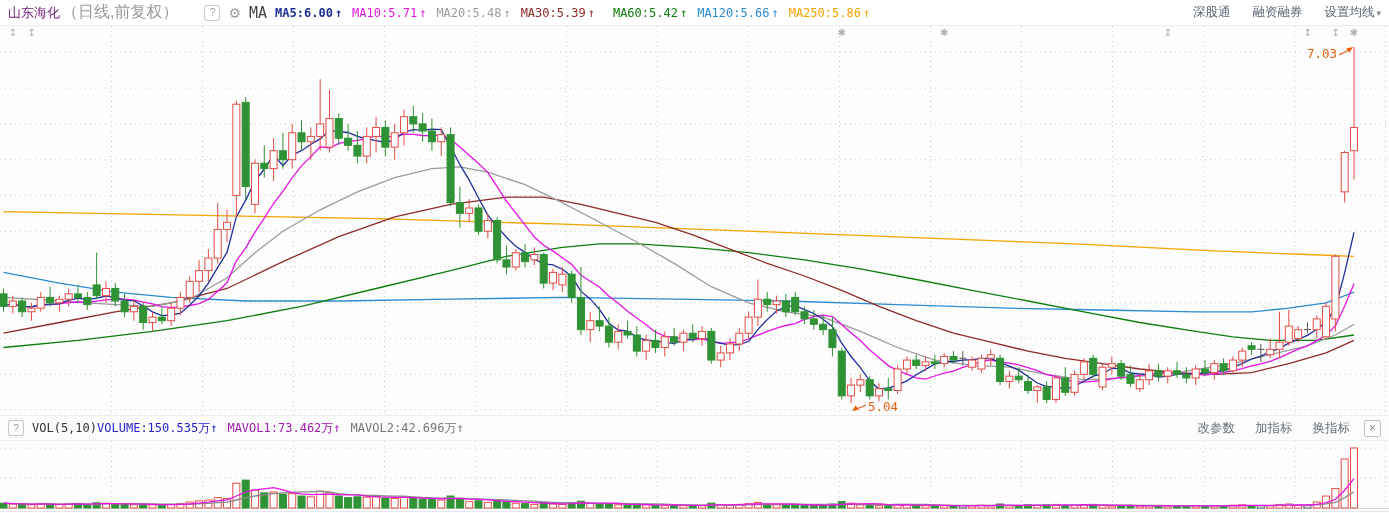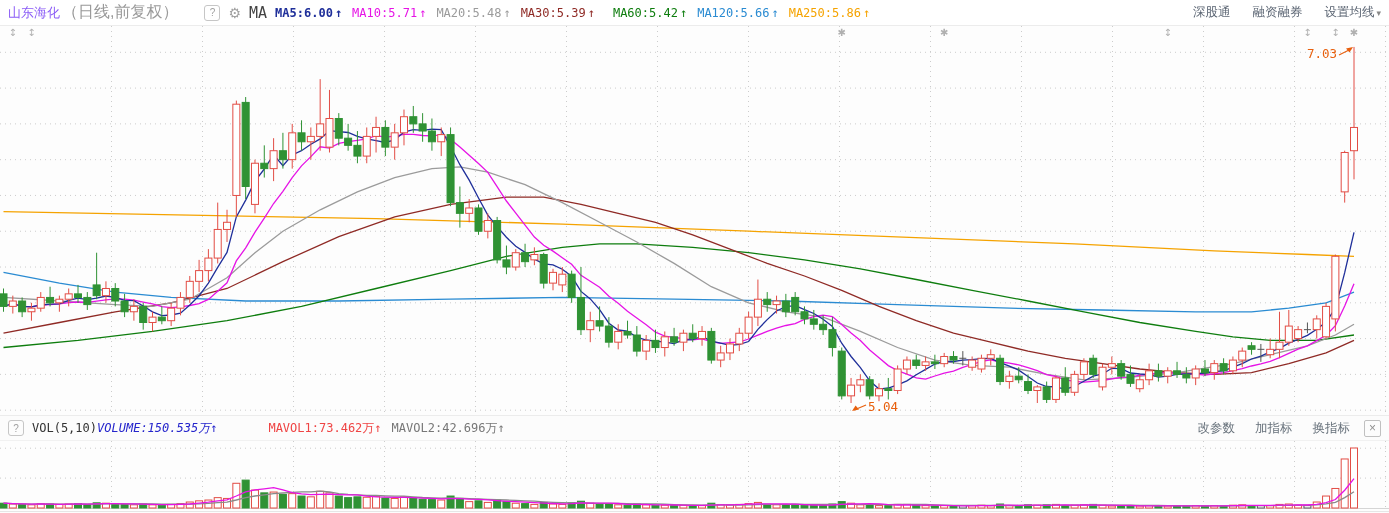"山东海化" .title { color: #8b5cf6 -> #701a75 }
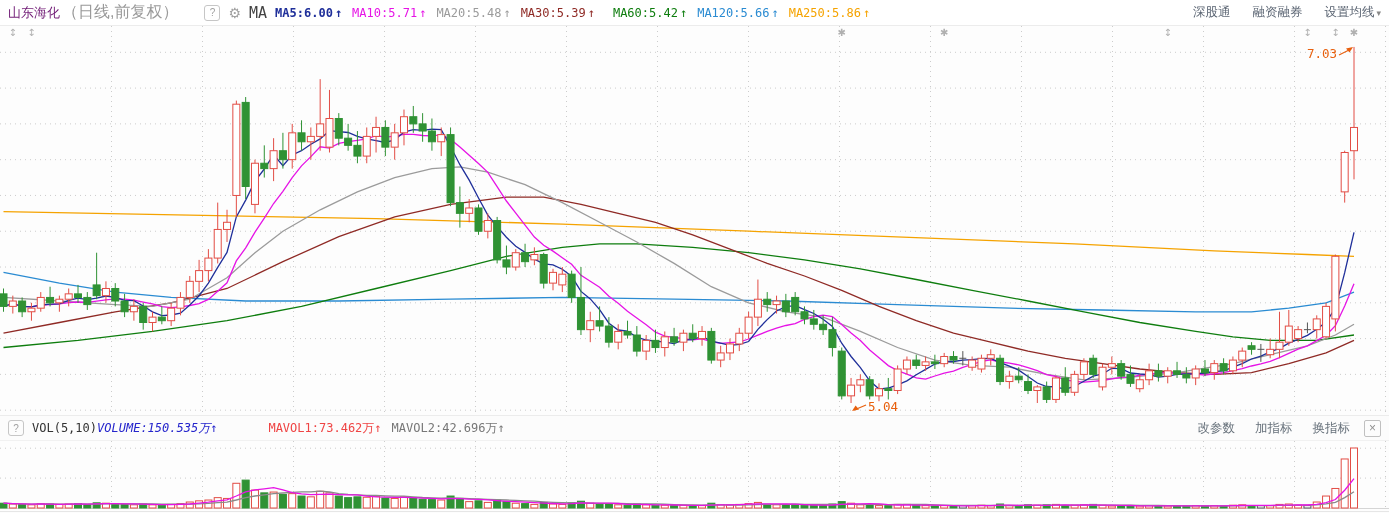"VOLUME:150.535万↑" .c-volume { font-style: italic -> none }
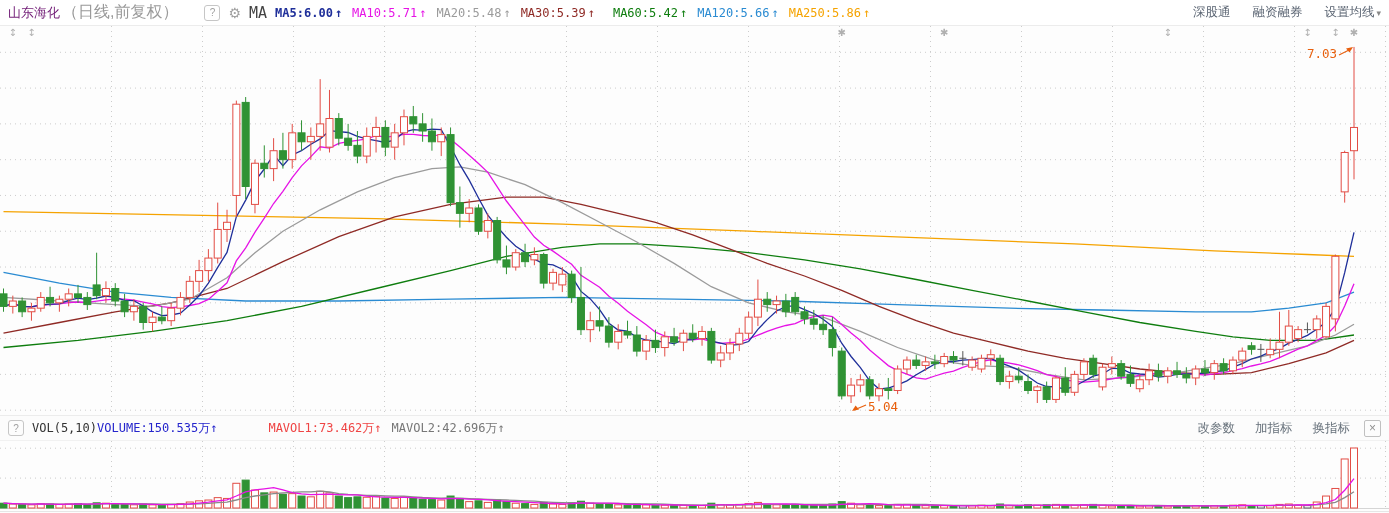"MAVOL1:73.462万↑" .c-mavol1 { color: #ef4444 -> #a21caf; margin-left: 41px -> none }
